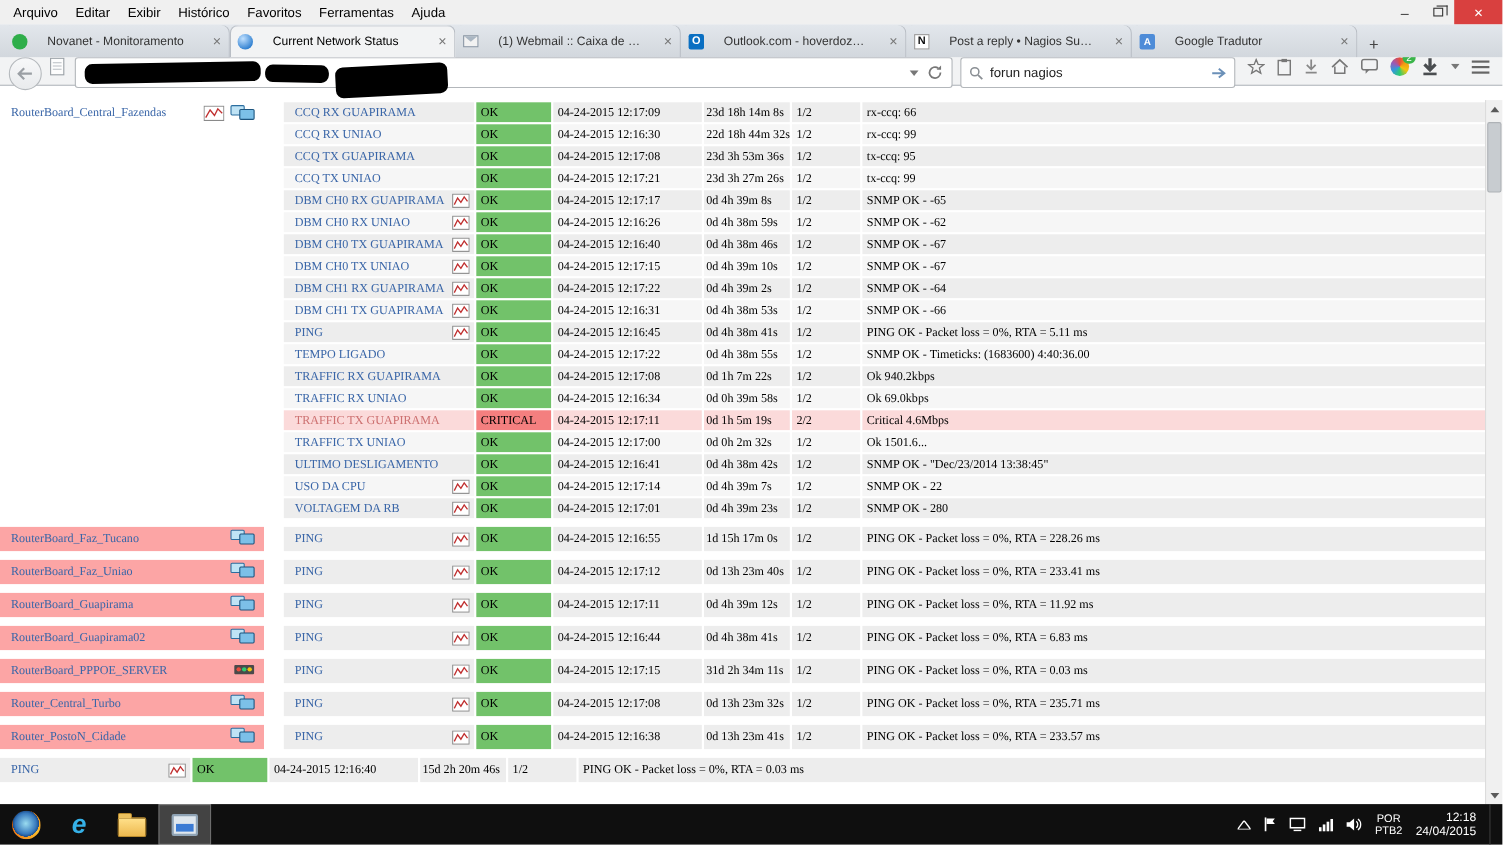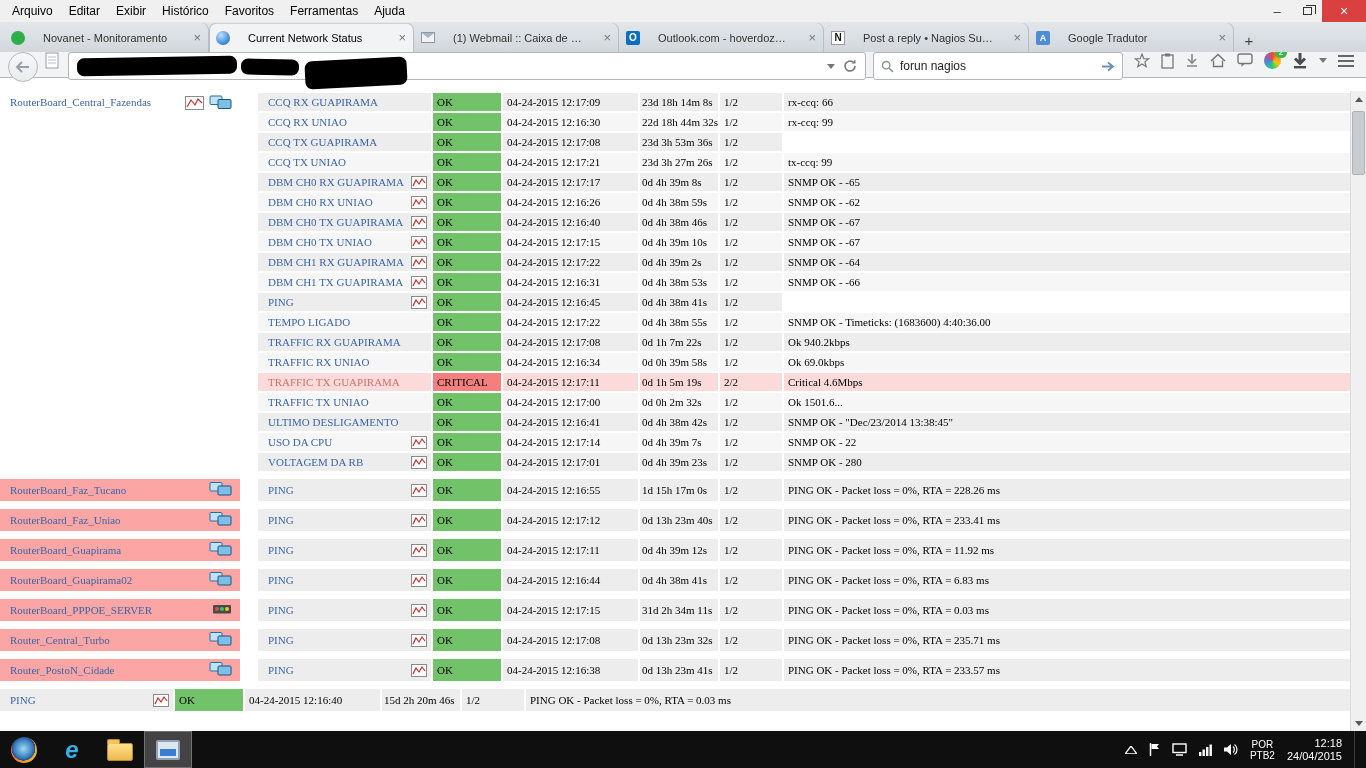"tx-ccq: 95" div.col { html: none -> <div>tx-ccq: 95</div> }
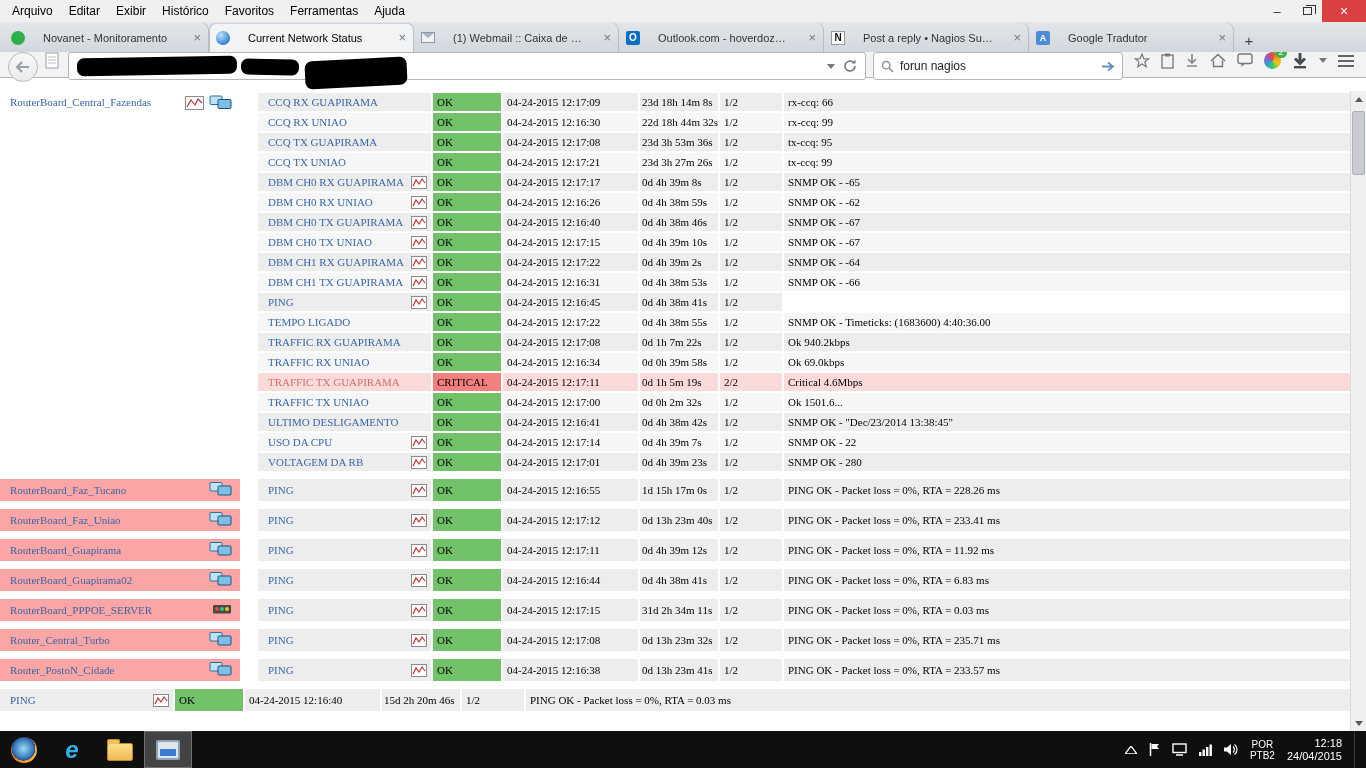"PING OK - Packet loss = 0%, RTA = 5.11" div.col { html: none -> <div>PING OK - Packet loss = 0%, RTA = 5.11 ms</div> }
